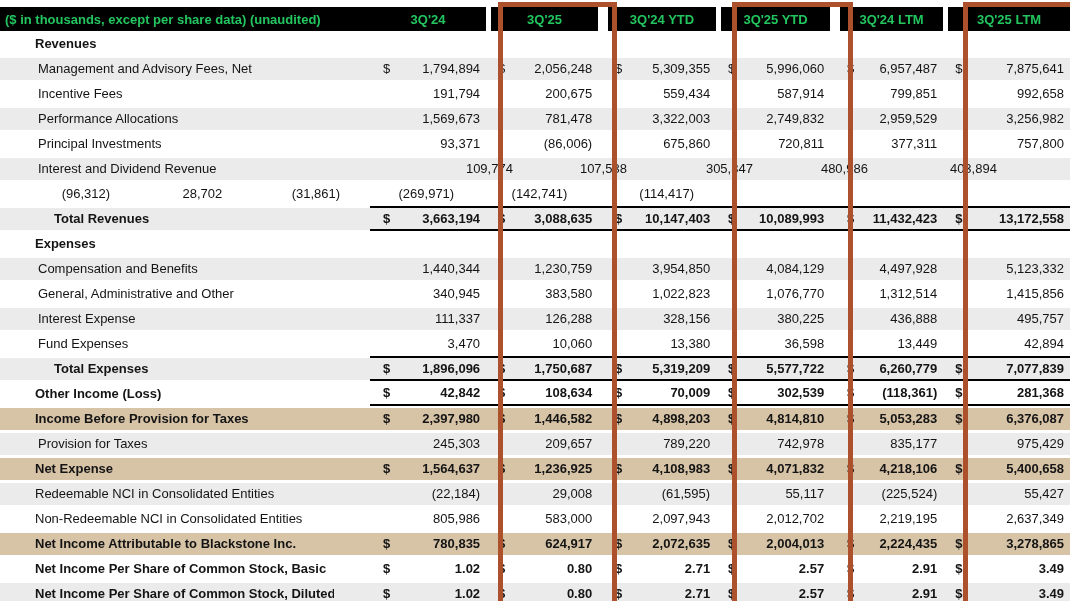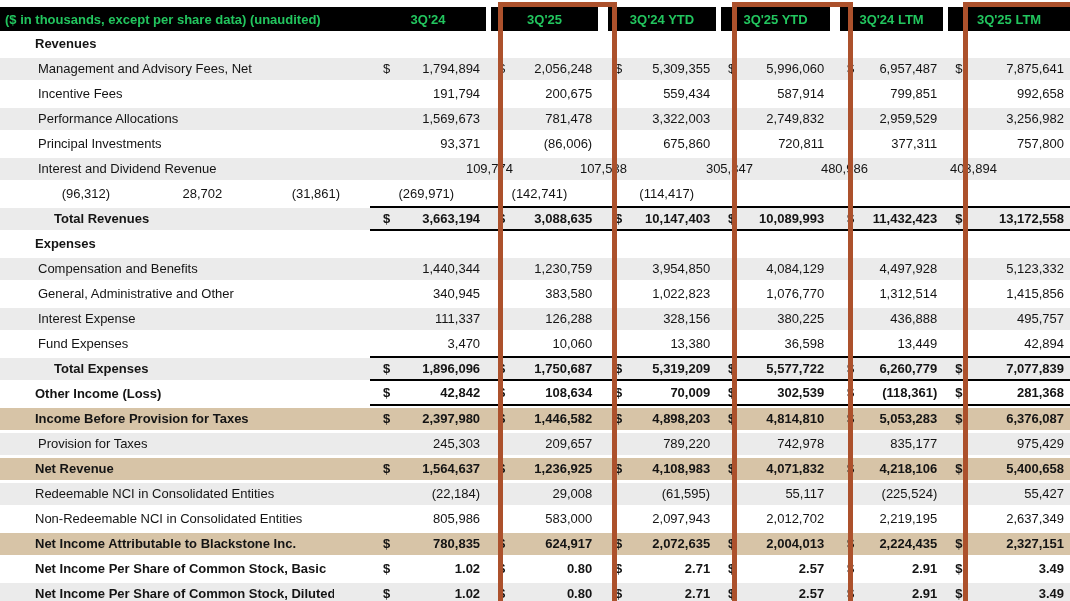"Net Revenue" div.cell { text: Revenue -> Expense }
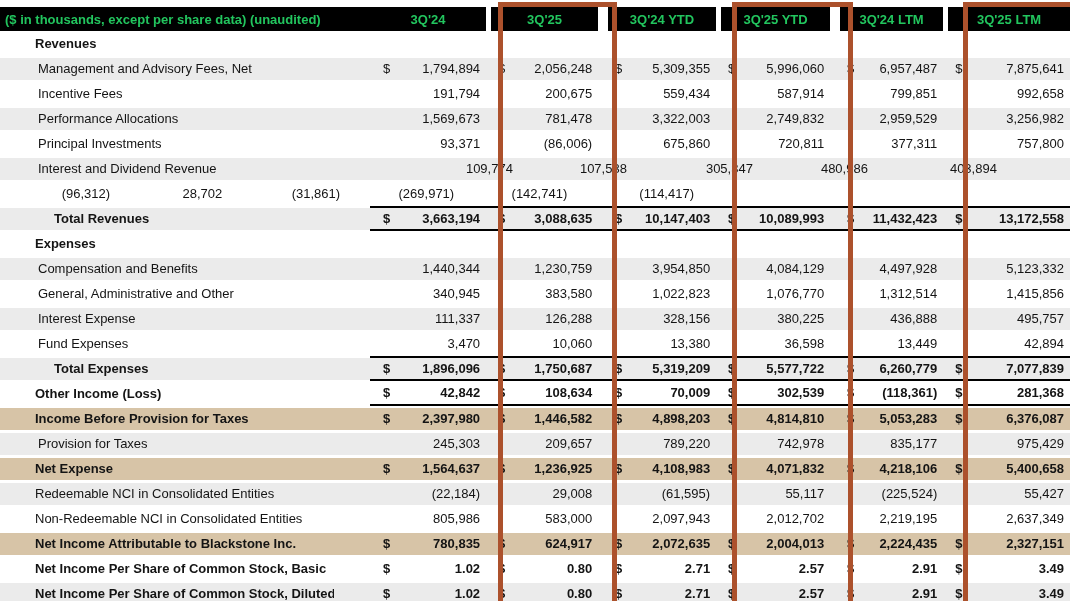"2,327,151" span.val { text: 2,327,151 -> 3,278,865 }
